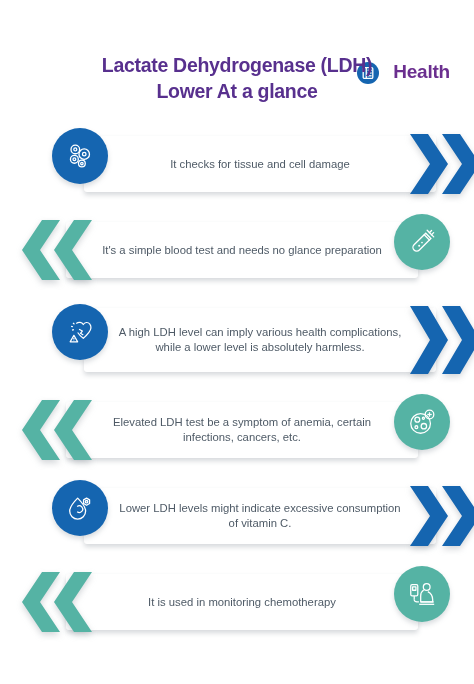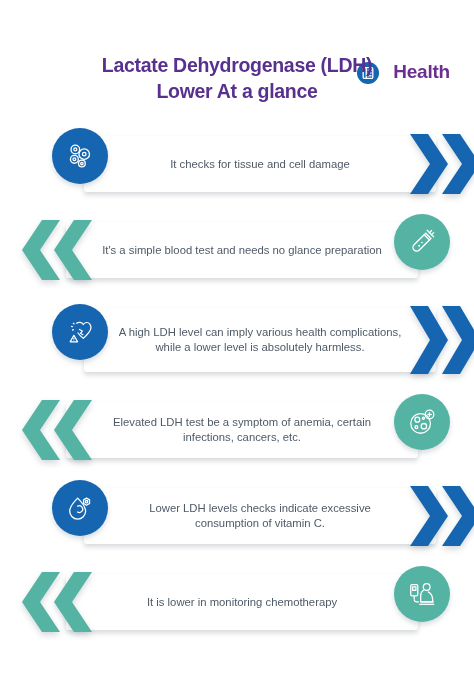"Lower LDH levels checks indicate" div.card-text { text: checks -> might }
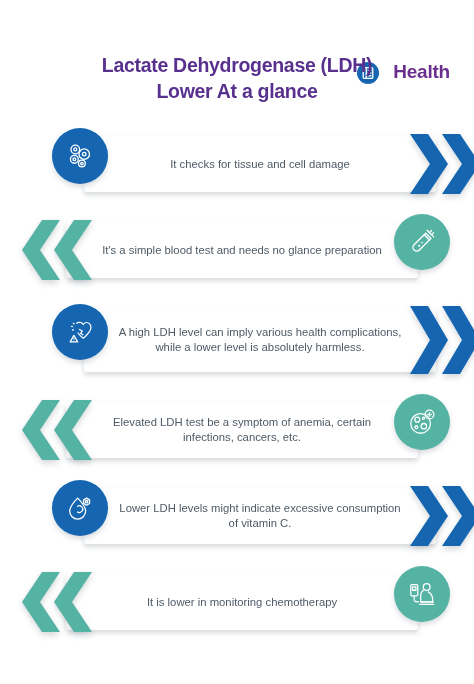"It is lower in monitoring" div.card-text { text: lower -> used }
